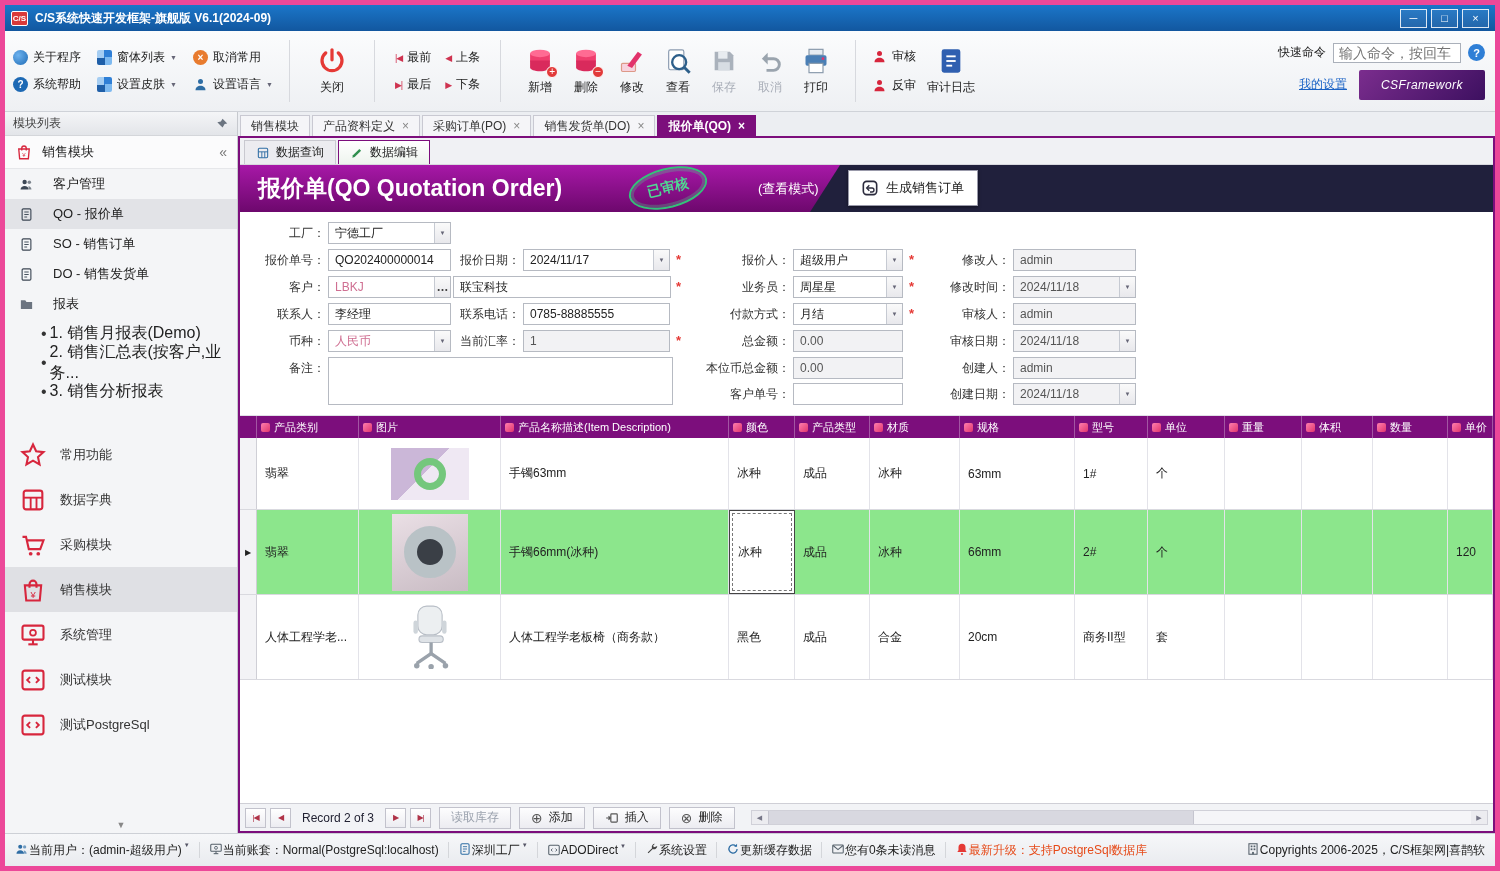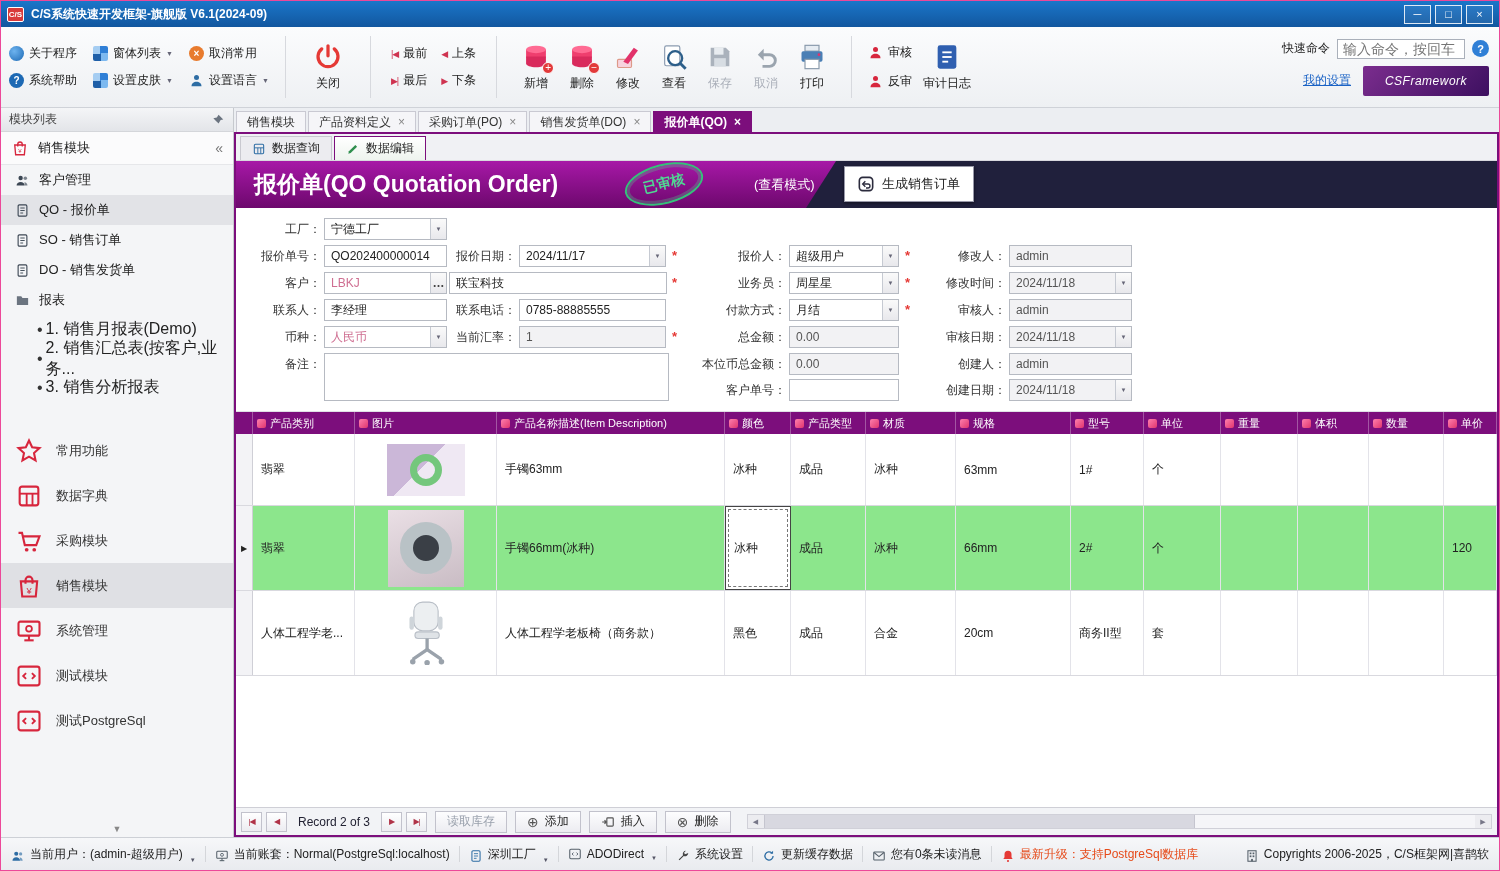"C/S" .window { border: 1px solid #ec4899 -> 5px solid #ec4899 }
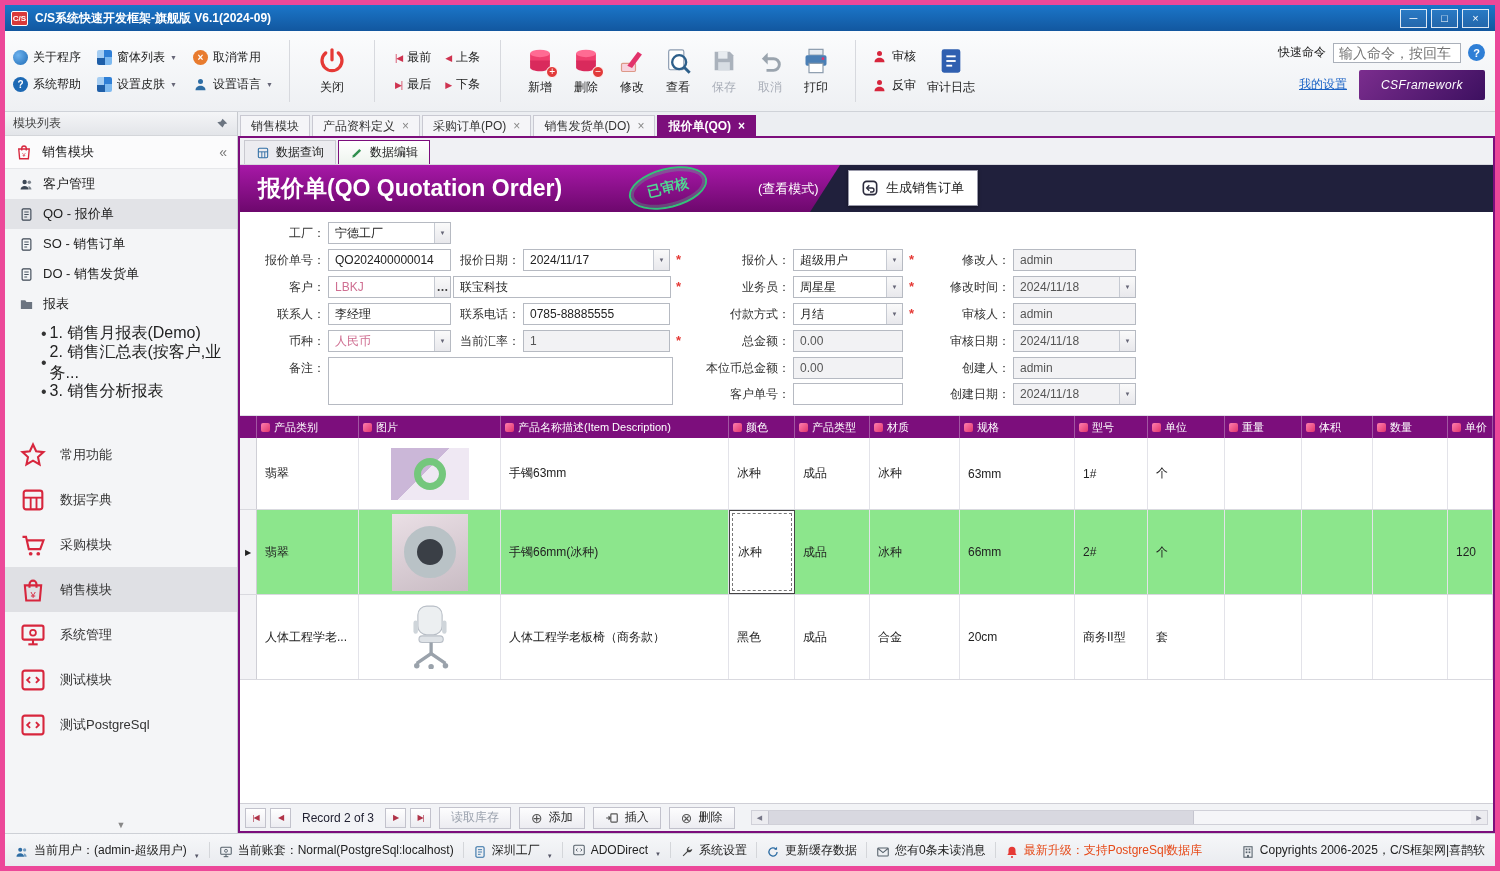"客户管理" .sb-item { gap: 9px -> 19px }
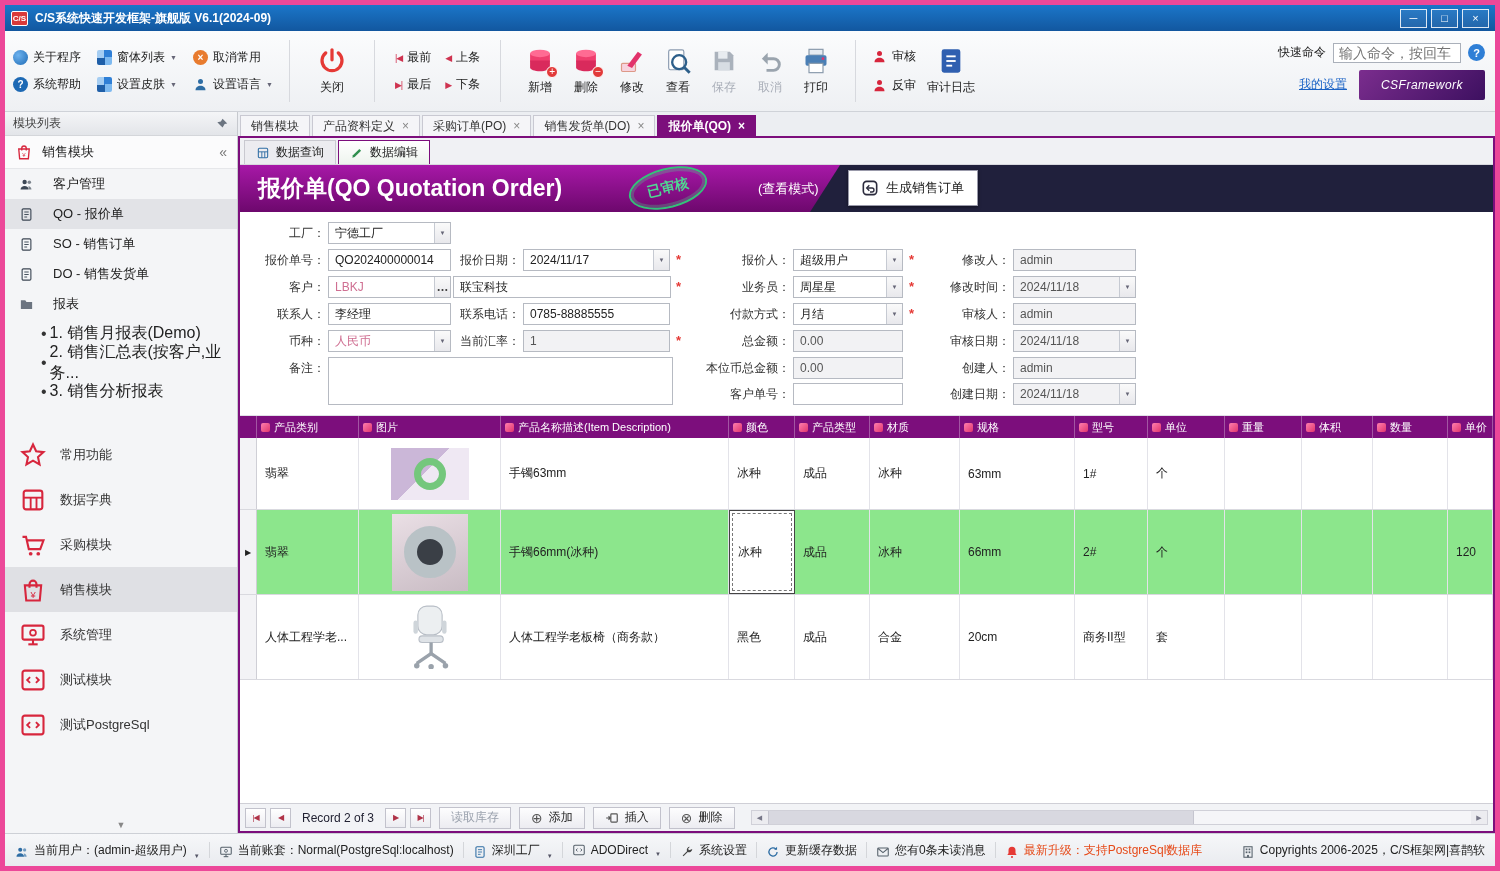"当前用户：(admin-超级用户)" .sitem { align-items: flex-end -> flex-start; gap: 5px -> none }
